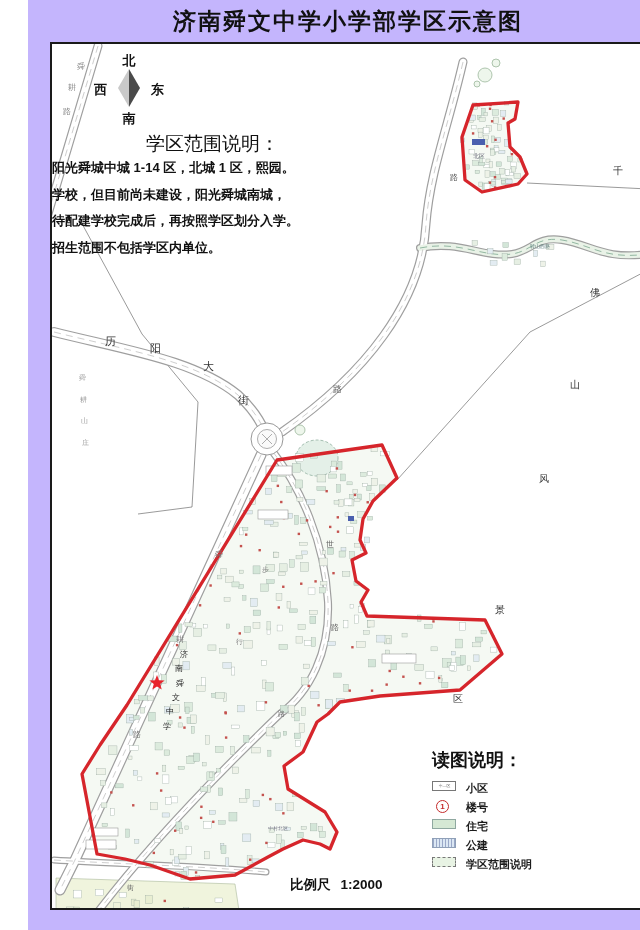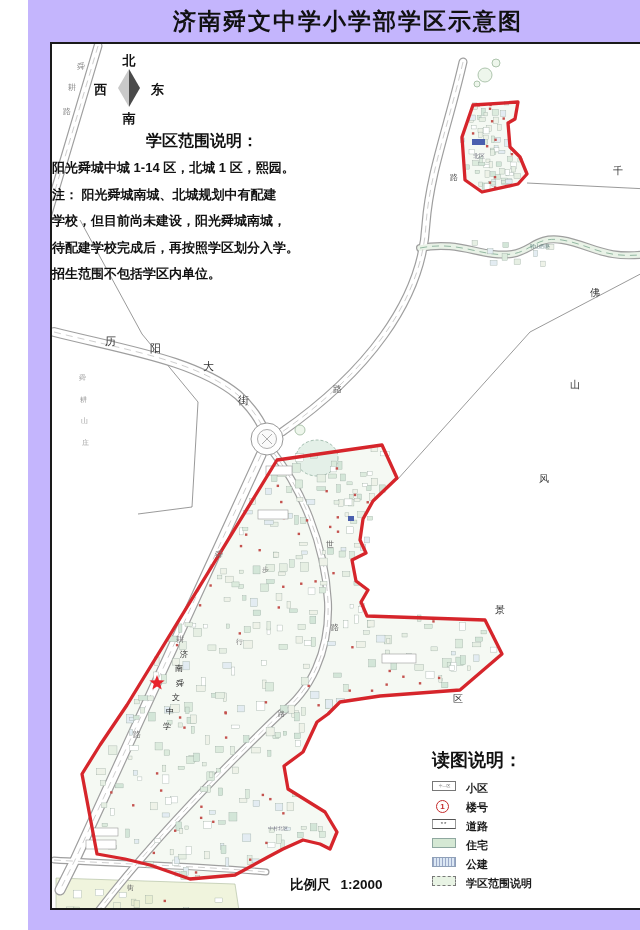"学区范围说明：" .notes-heading { font-size: 16px -> 19px; font-weight: bold -> normal }
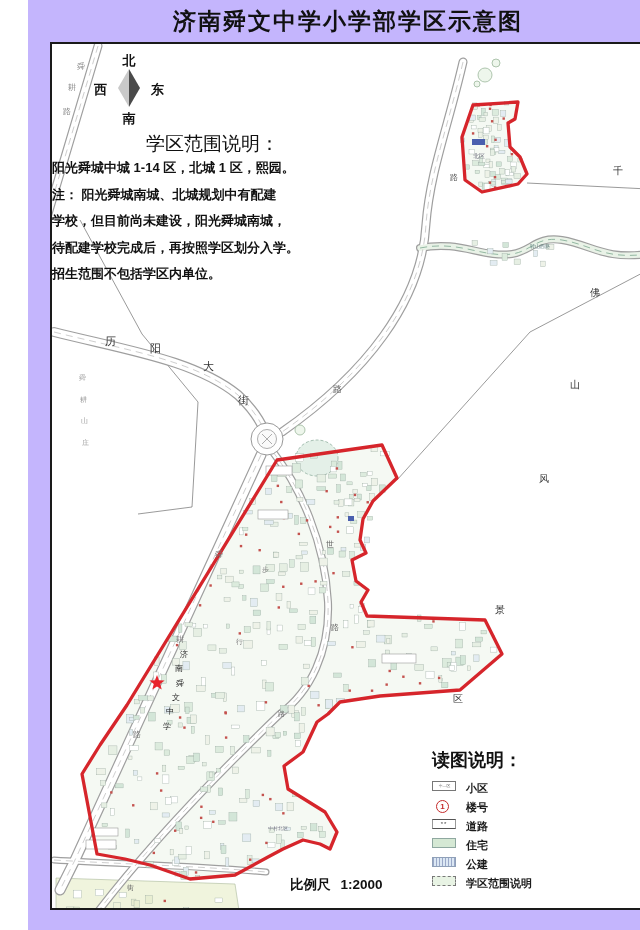"注： 阳光舜城南城、北城规划中有配建" div { html: <div>注： 阳光舜城南城、北城规划中有配建</div> -> none }
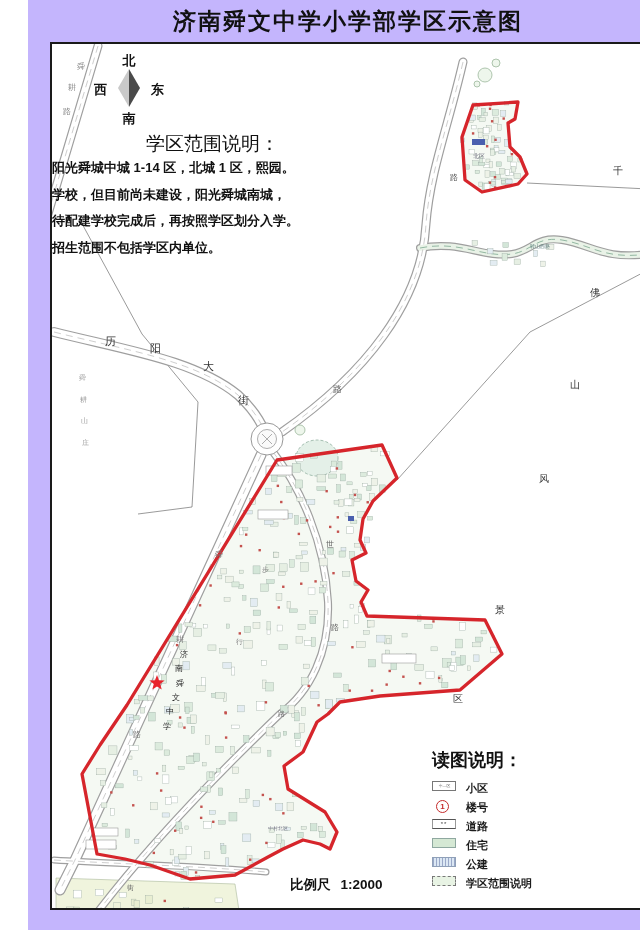"道路" div.legend-row { html: <div> <span> <span>**</span> </span> <span>道路</span> </div> -> none }
